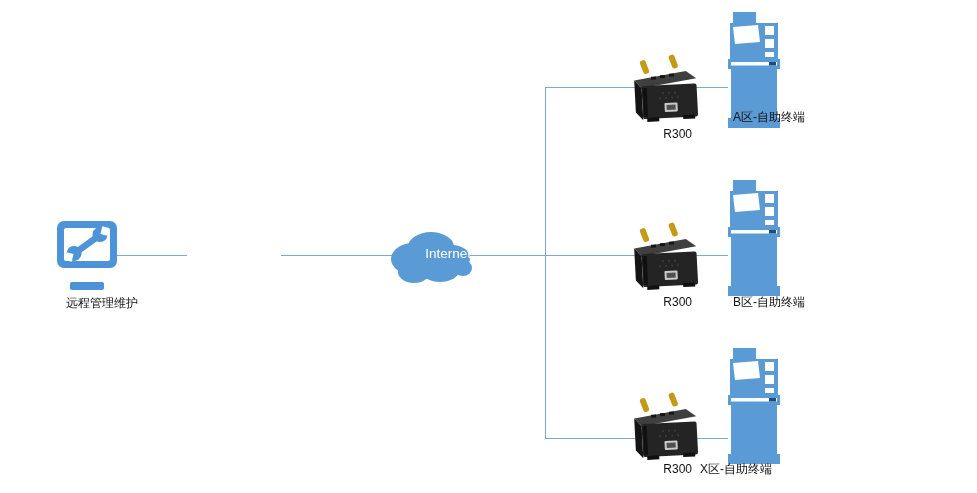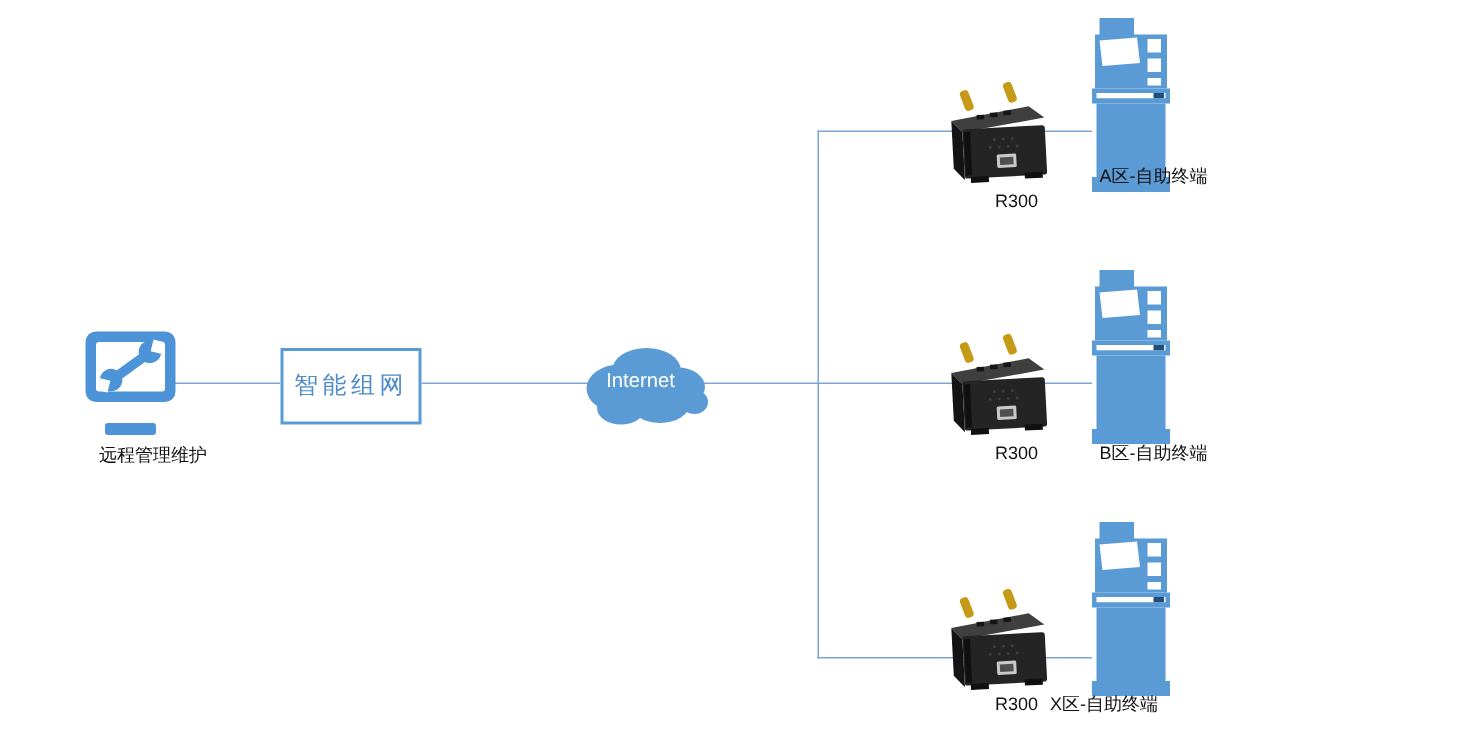"智能组网" div.net-box { html: <div> <span>智能组网</span> </div> -> none }
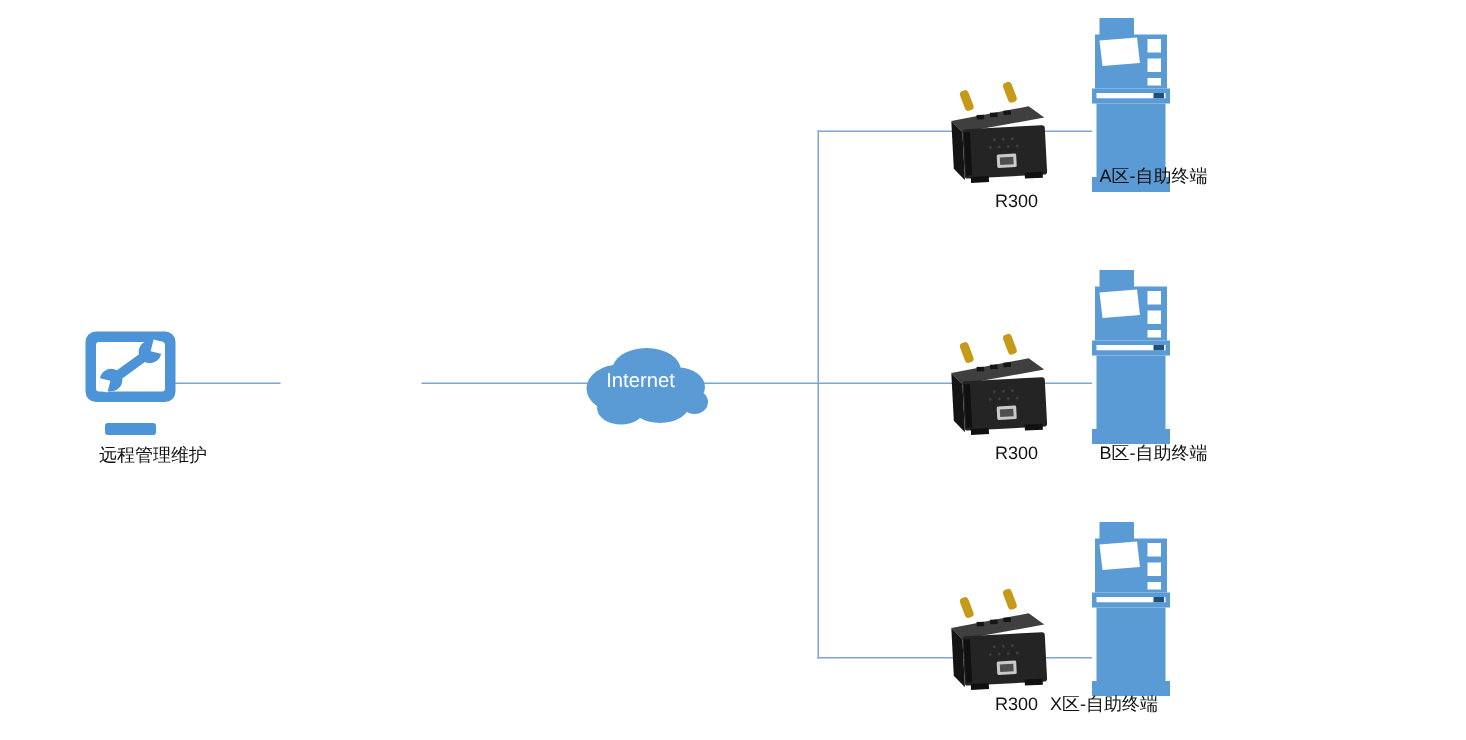"Internet" .cloud-label { text-align: center -> right }
